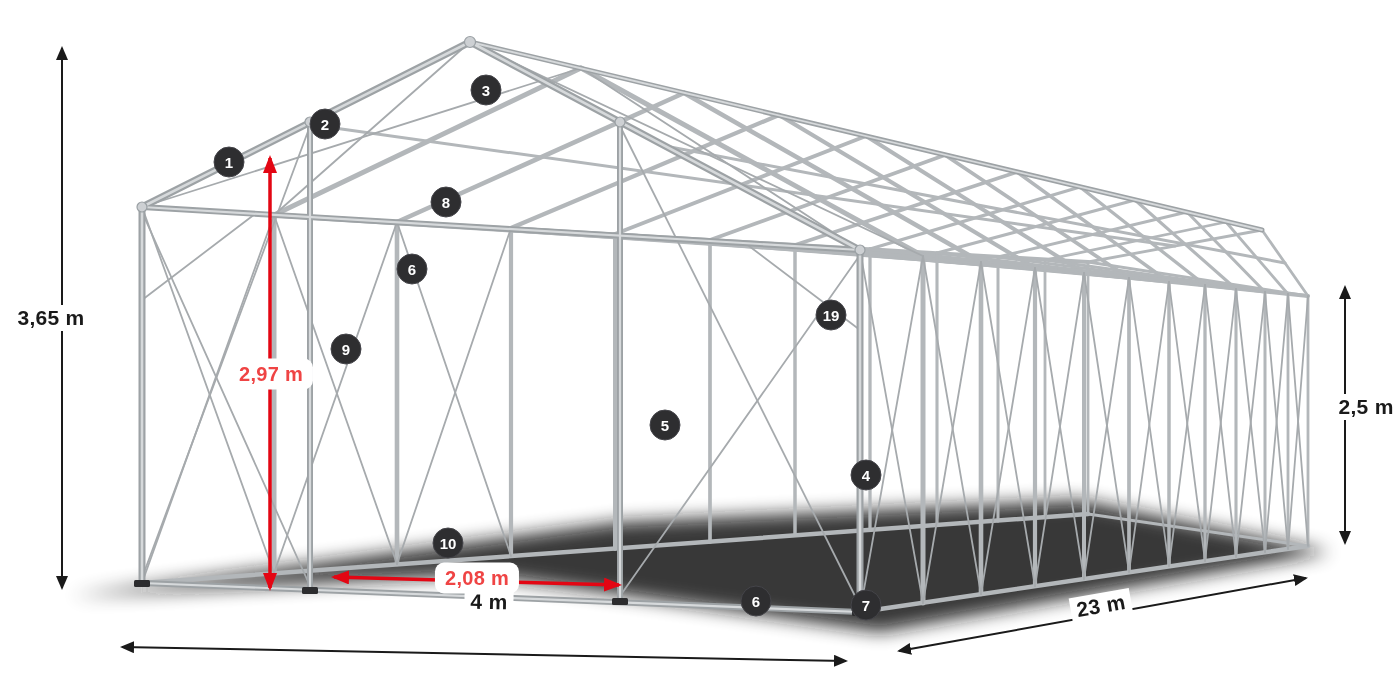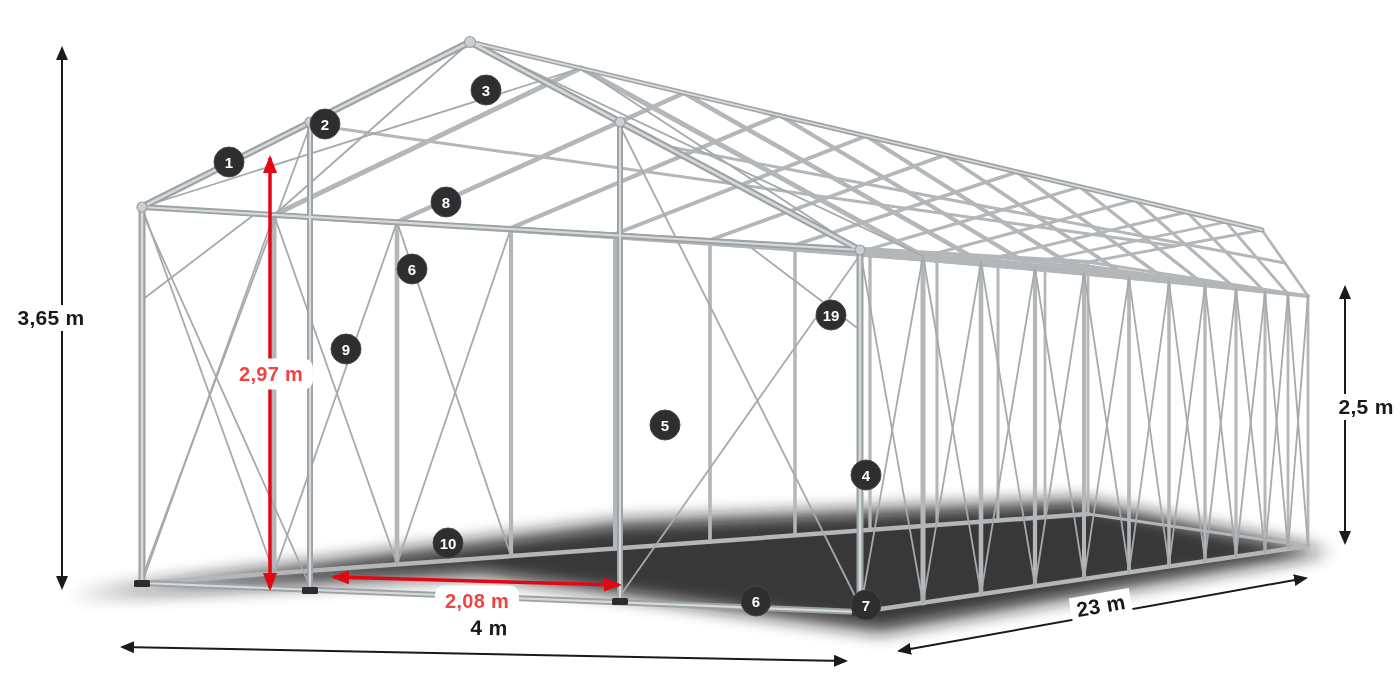"2,08 m" div.dim-label { top: 601px -> 578px }
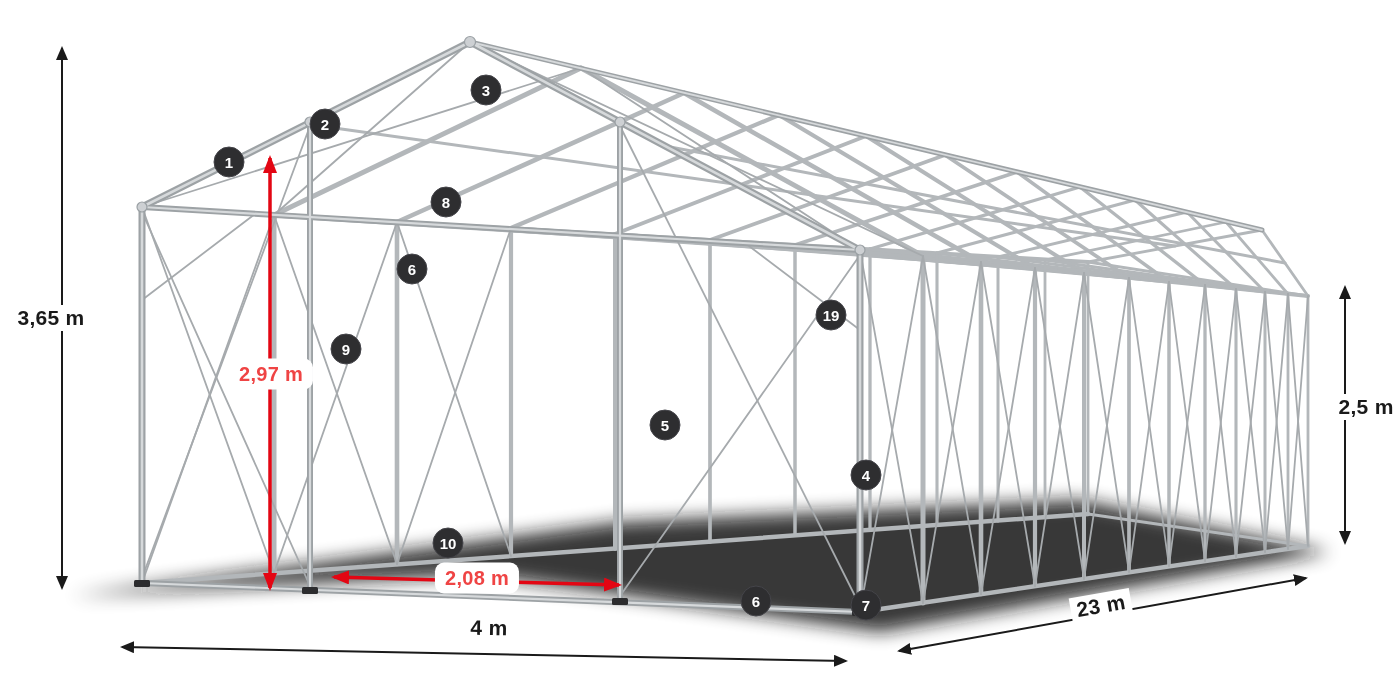"4 m" div.dim-label { top: 628px -> 602px }
